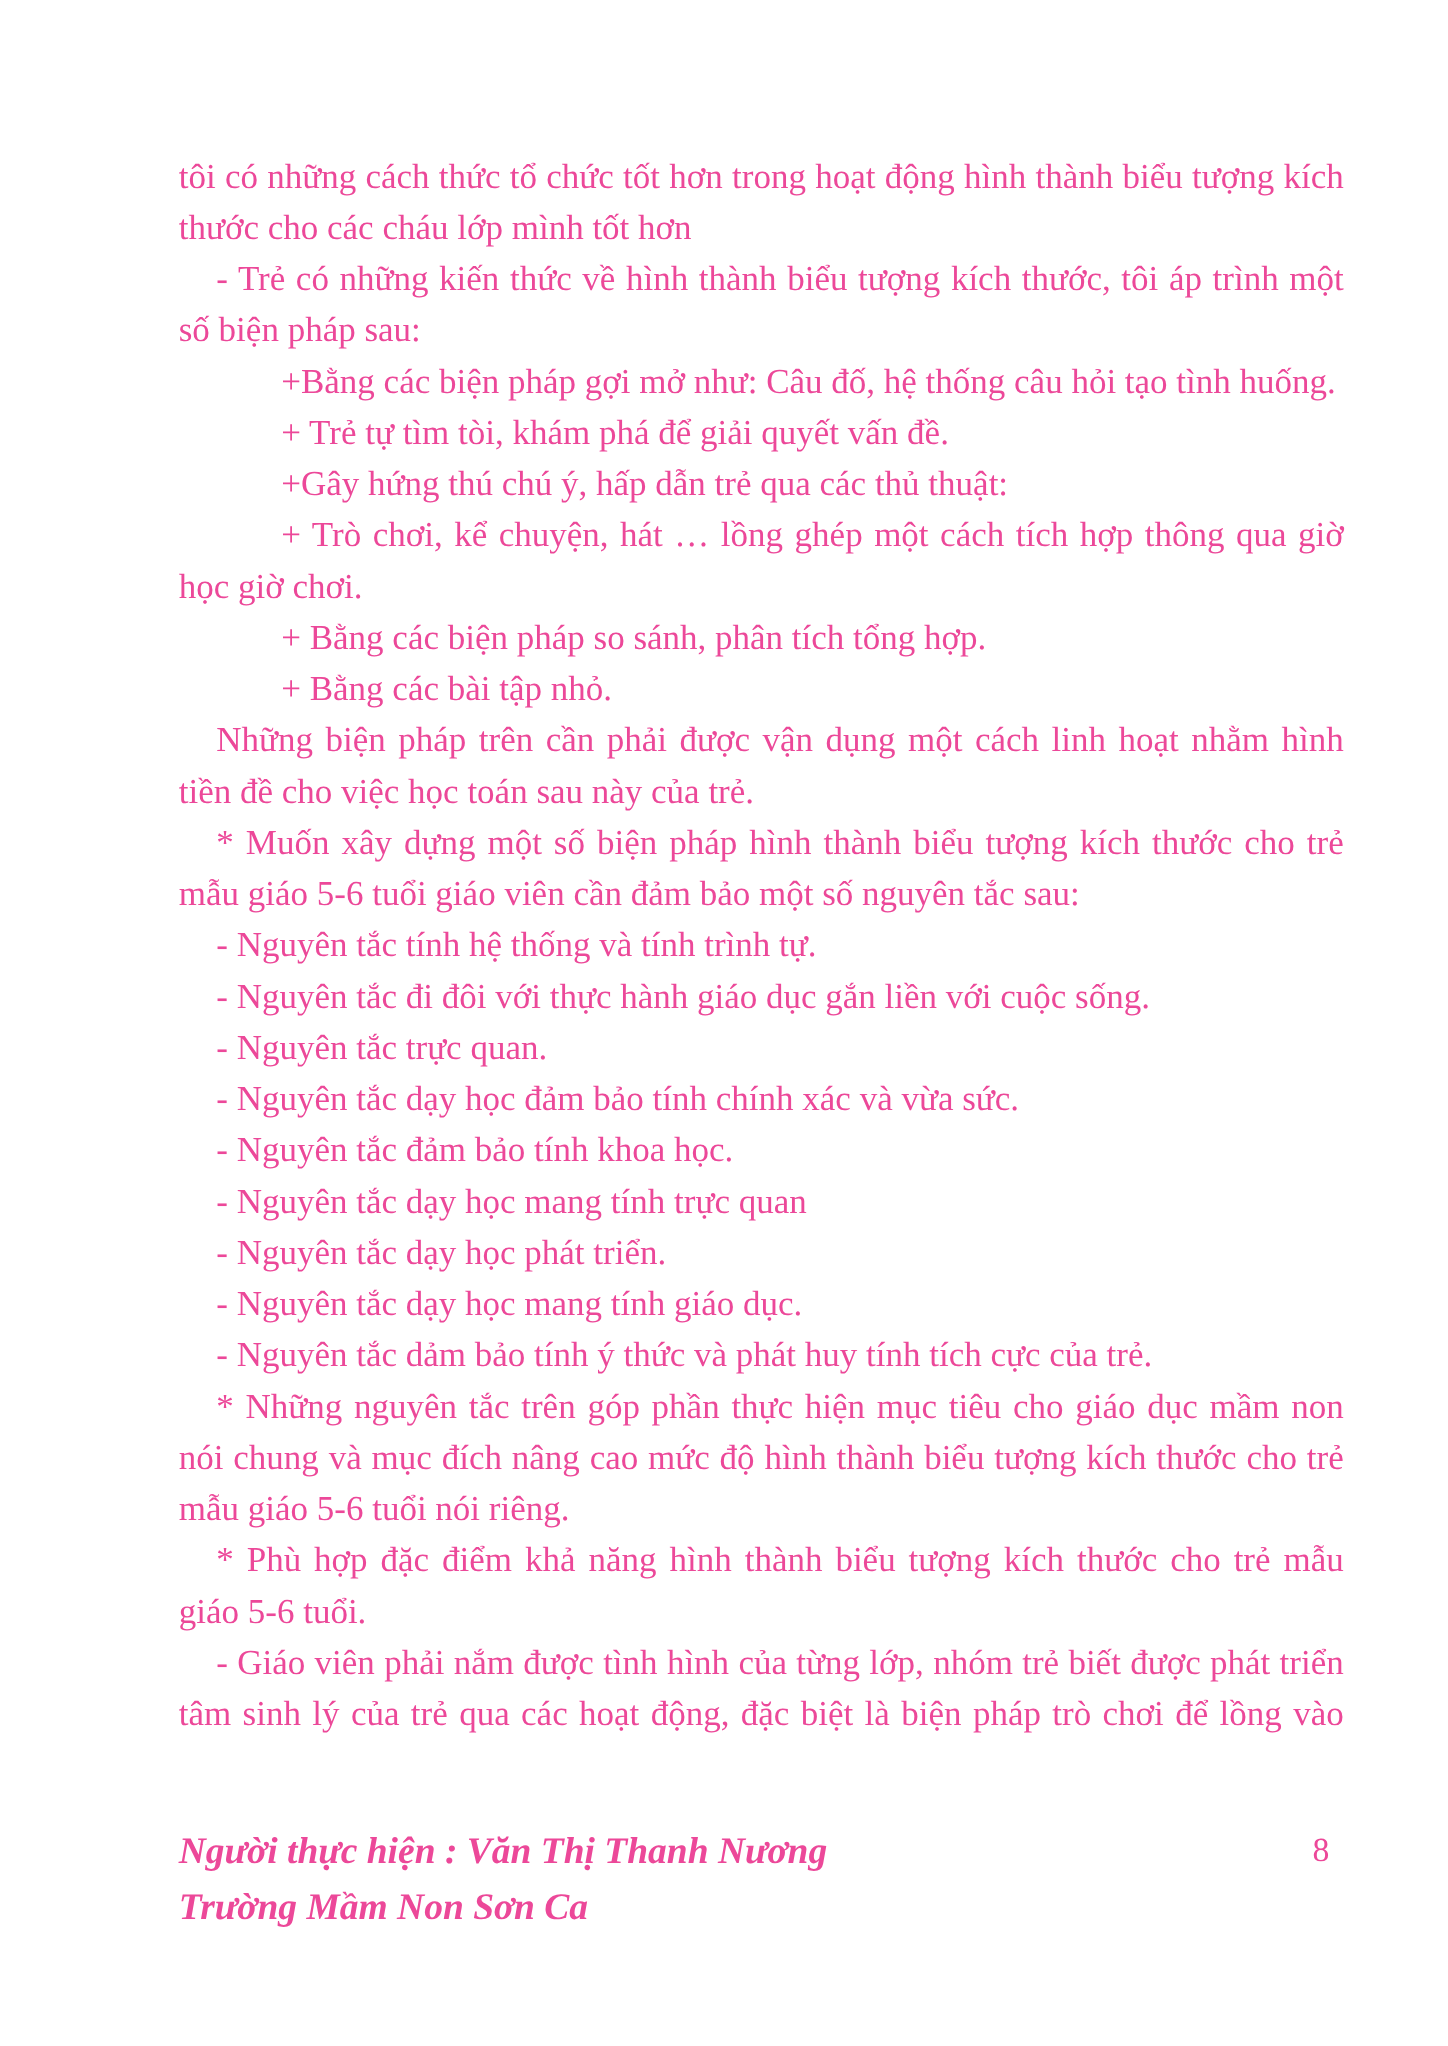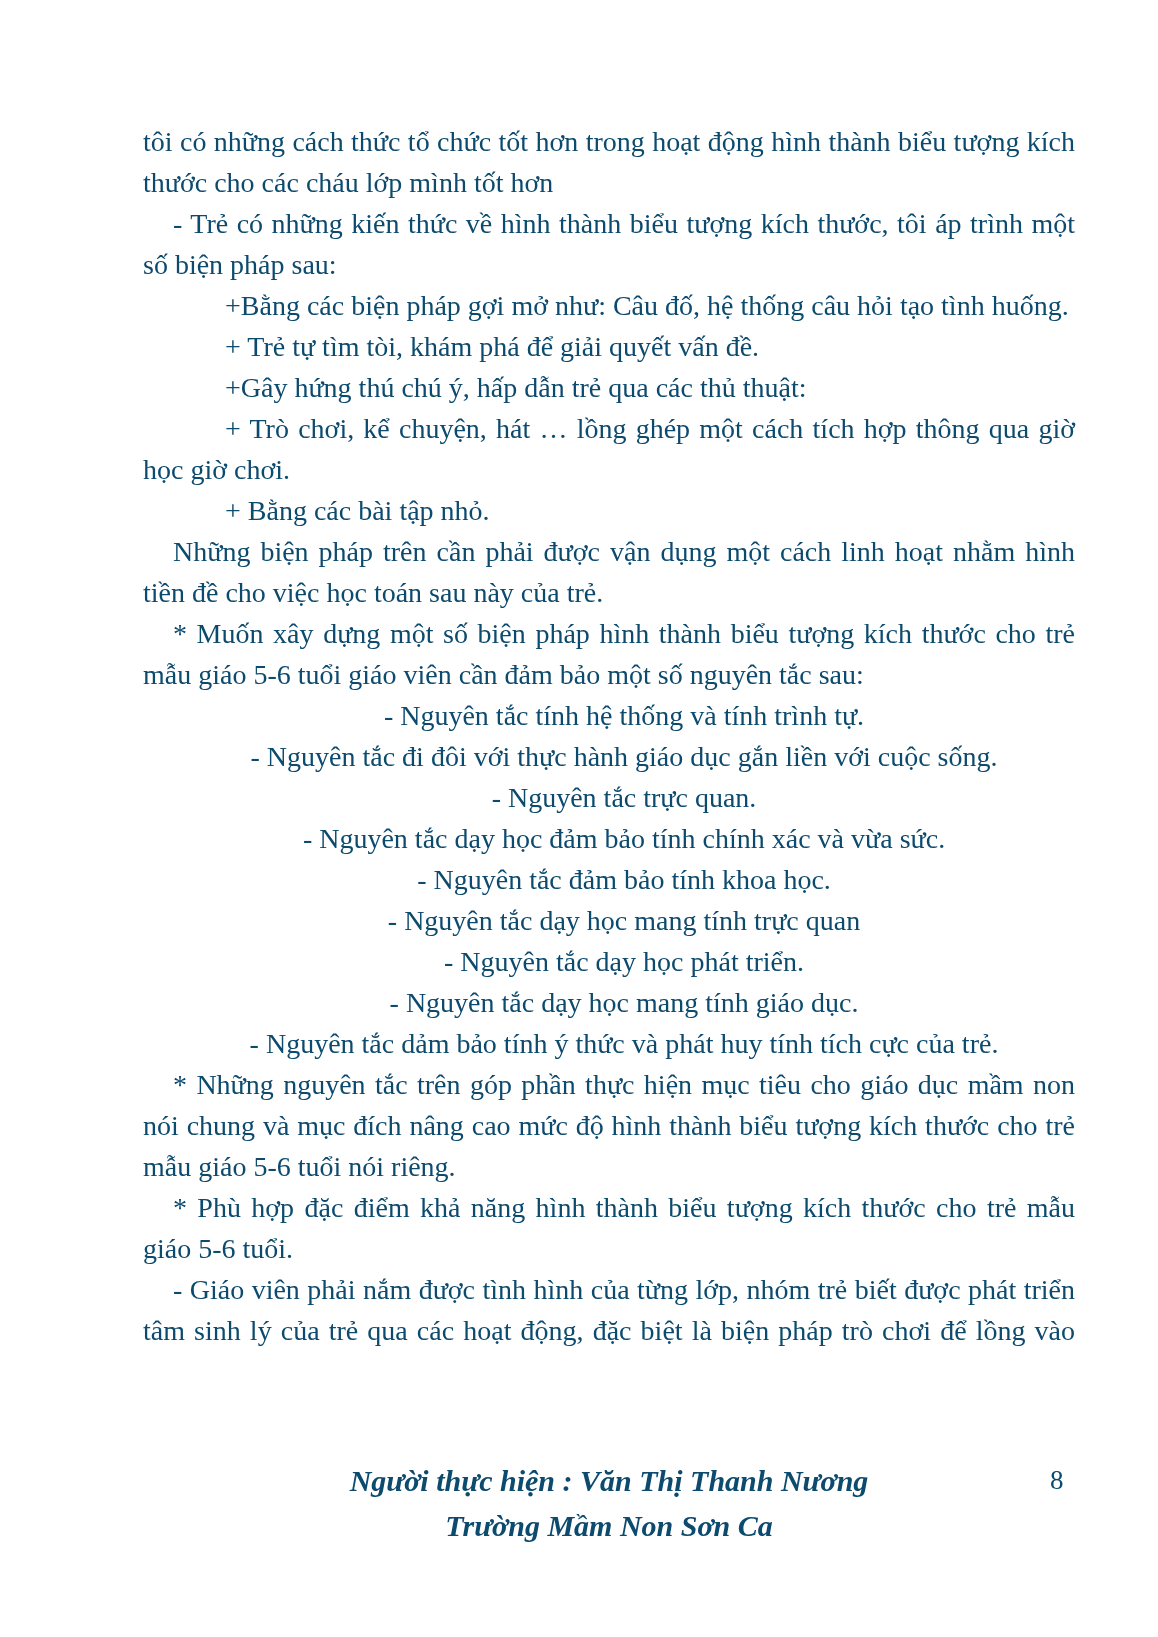"tôi có những cách thức" .page { color: #0c4a6e -> #ec4899 }
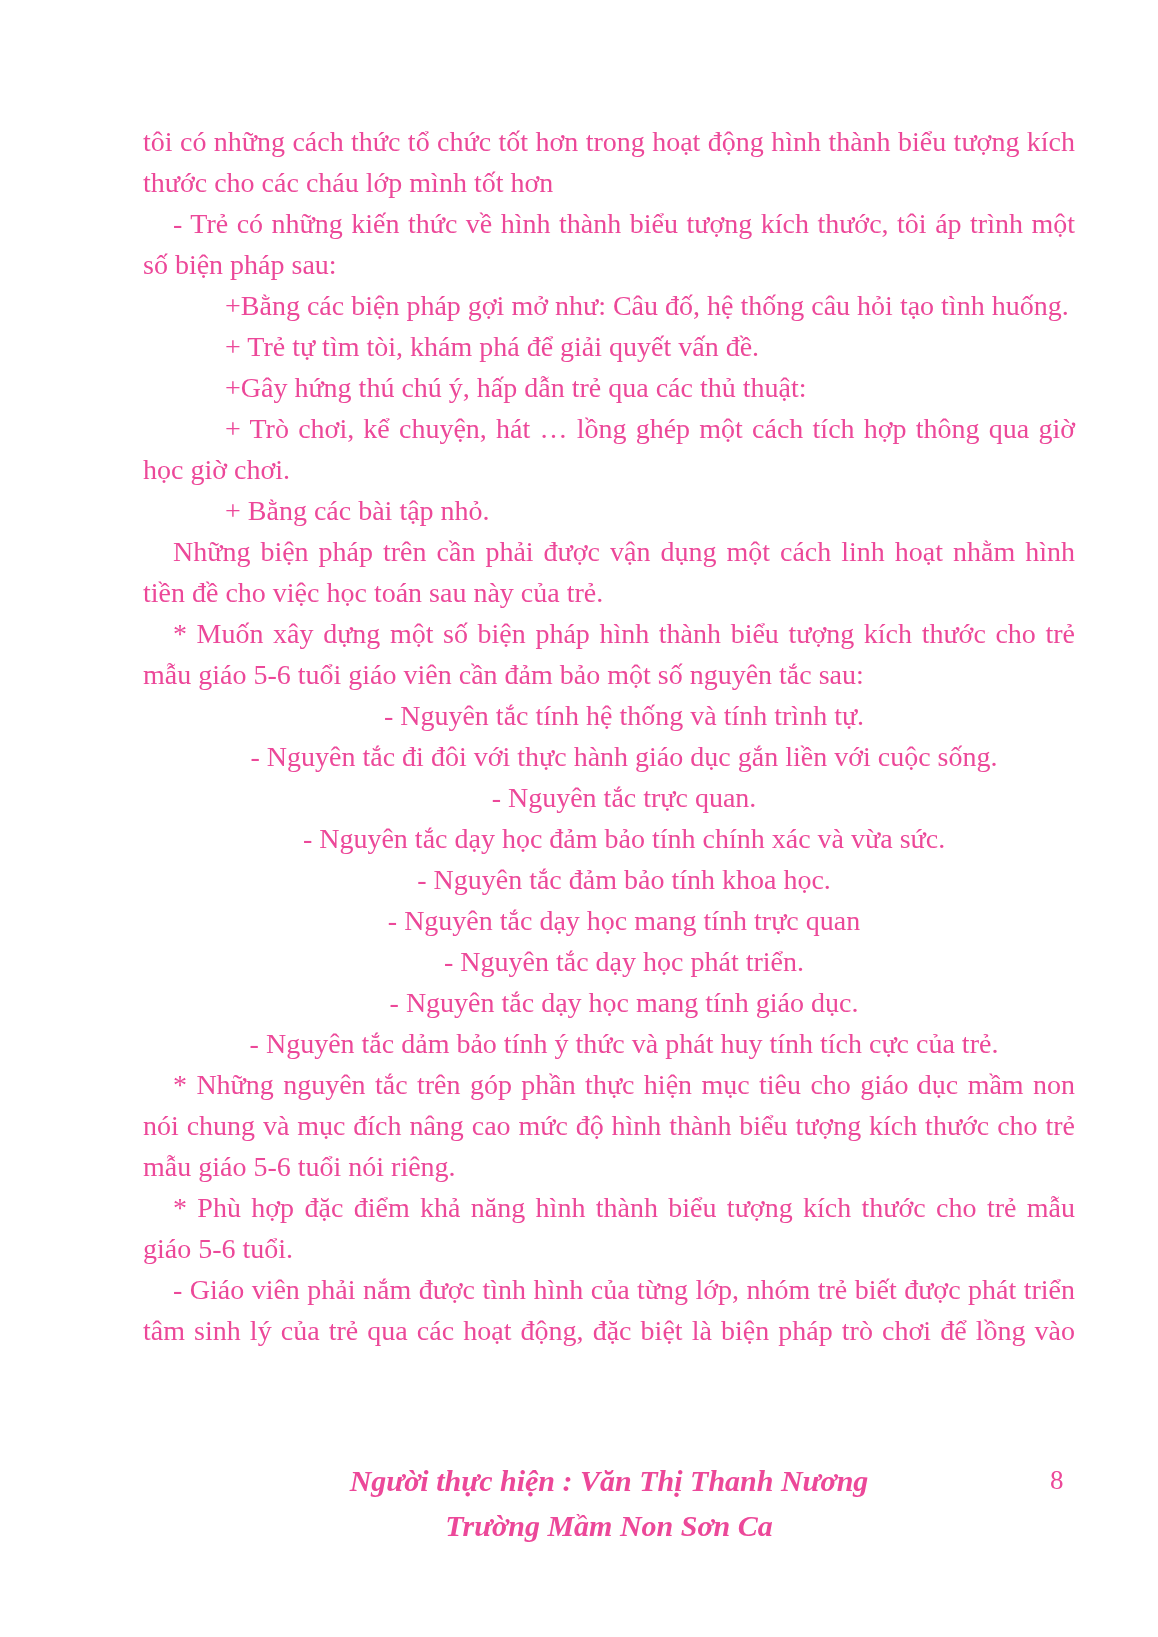"+ Bằng các biện pháp" div.line { html: none -> <div>+ Bằng các biện pháp so sánh, phân tích tổng hợp.</div> }
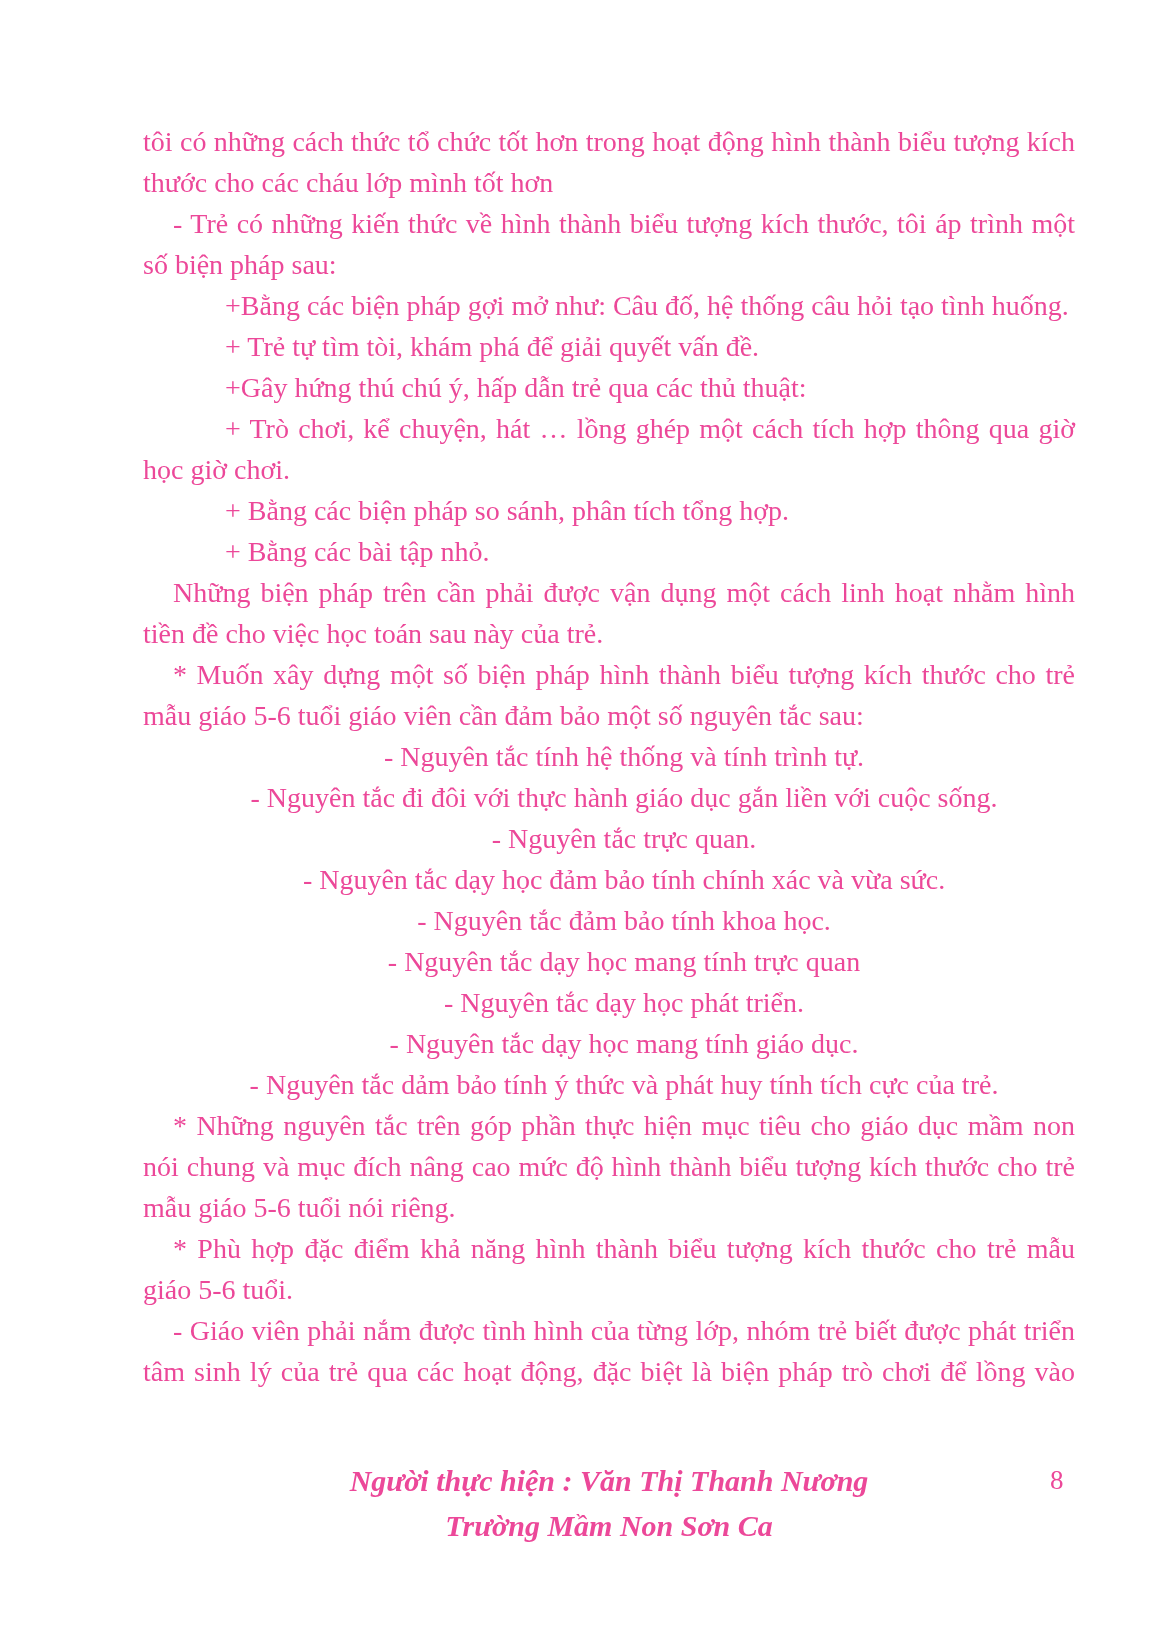"- Nguyên tắc tính hệ" .line.ip { text-align: center -> none }
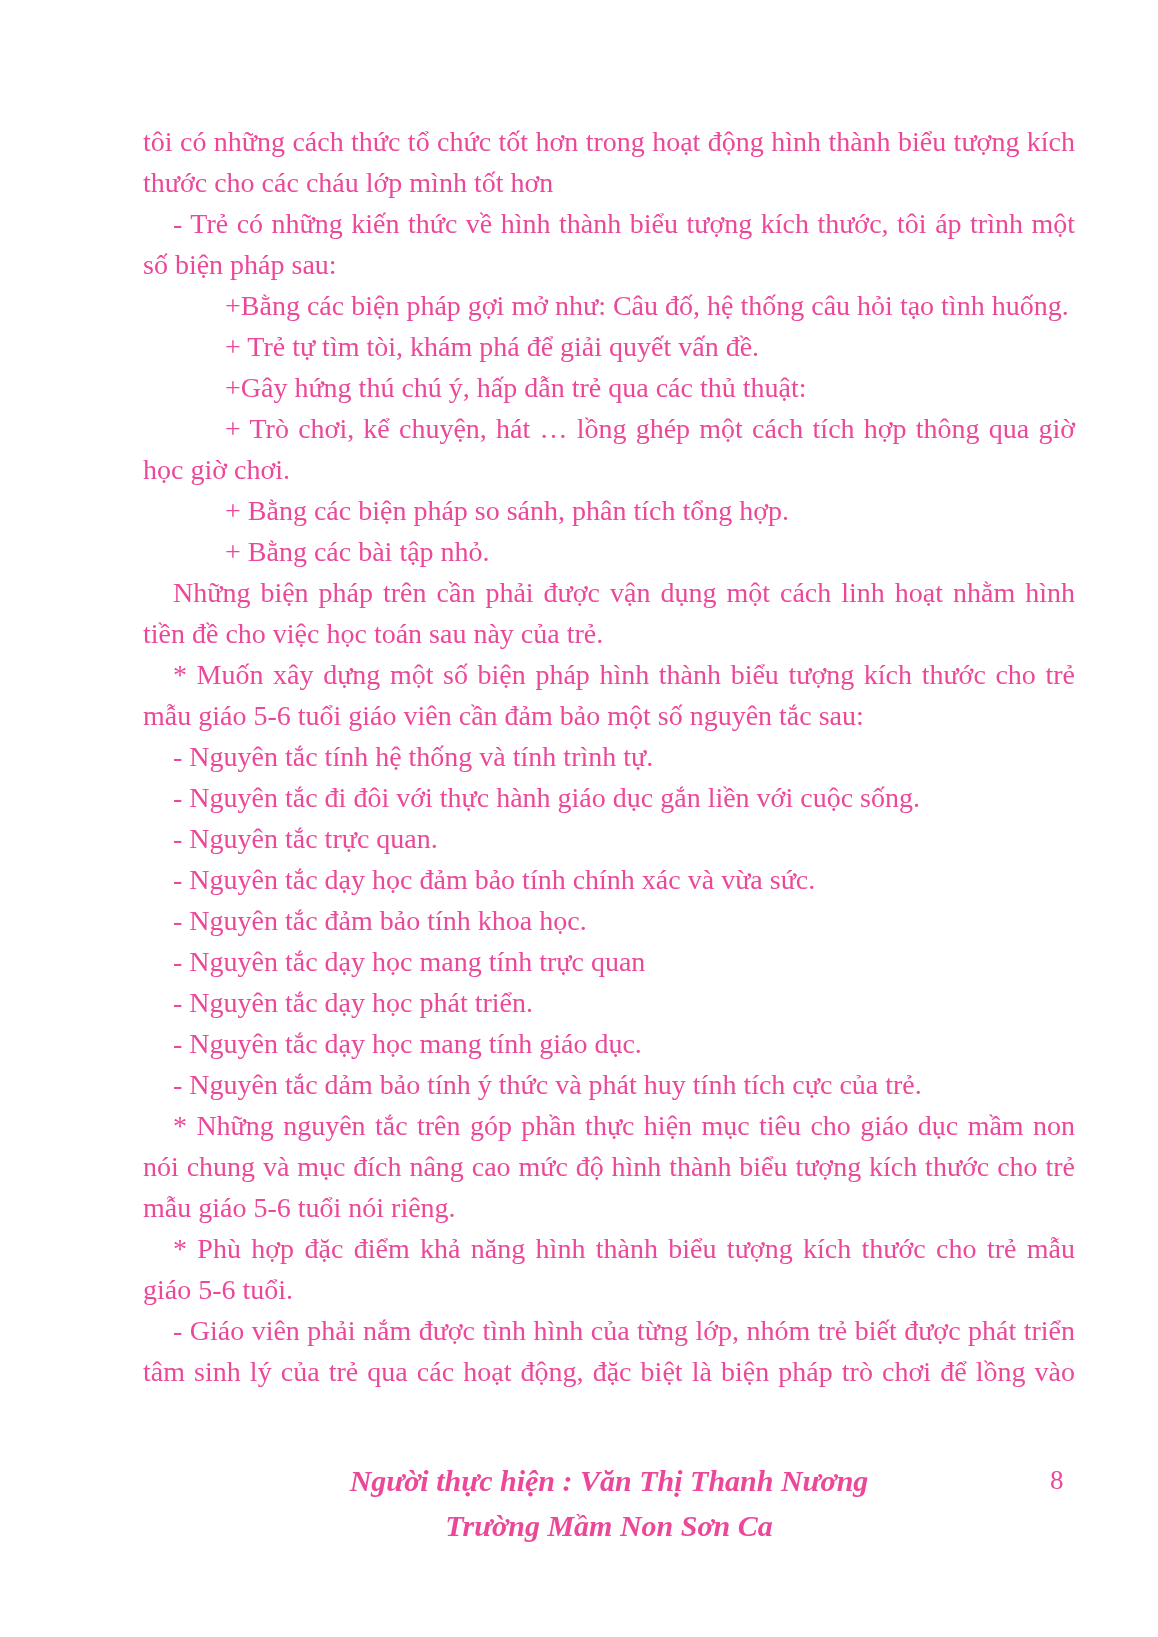"Người thực hiện : Văn" .footer { text-align: center -> none }
